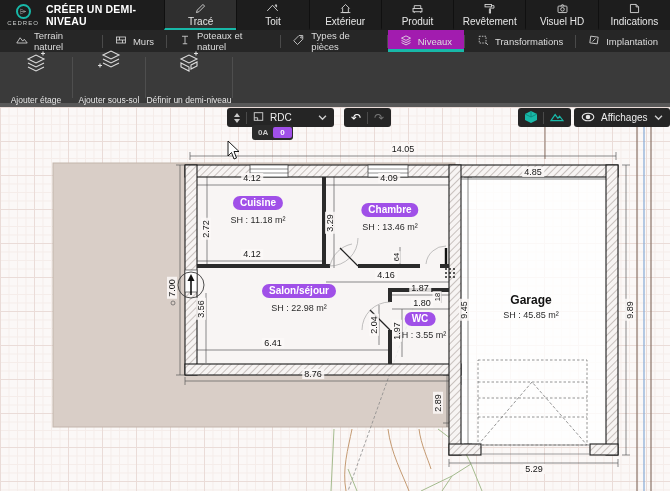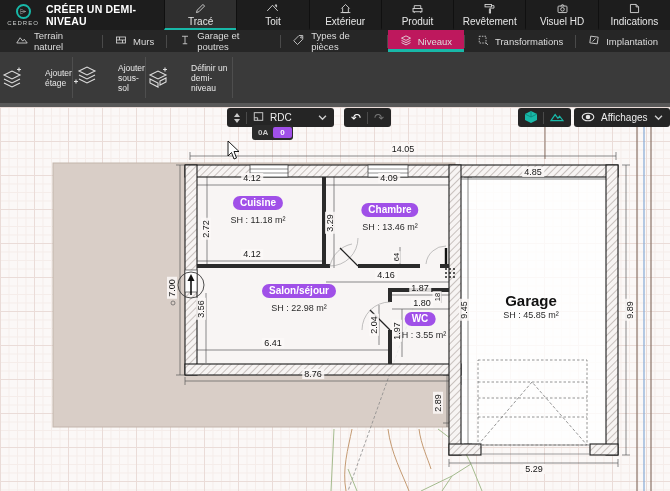"Garage et poutres" span { text: Garage et poutres -> Poteaux et naturel }
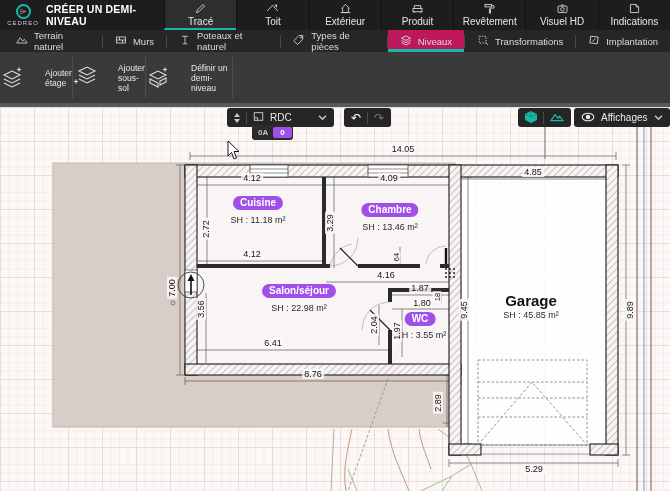"Niveaux" .subtab.active { background: #be185d -> #a21caf }
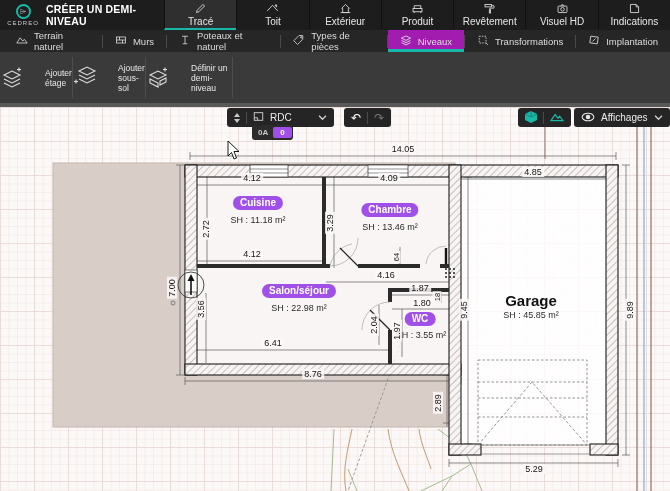"Ajouter étage" .rbtn { flex-direction: row -> column; text-align: none -> right }
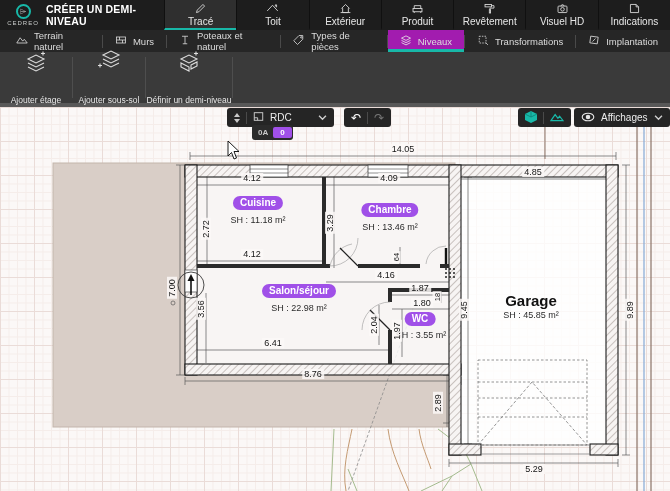"Garage" .rname { font-size: 15px -> 12px }
